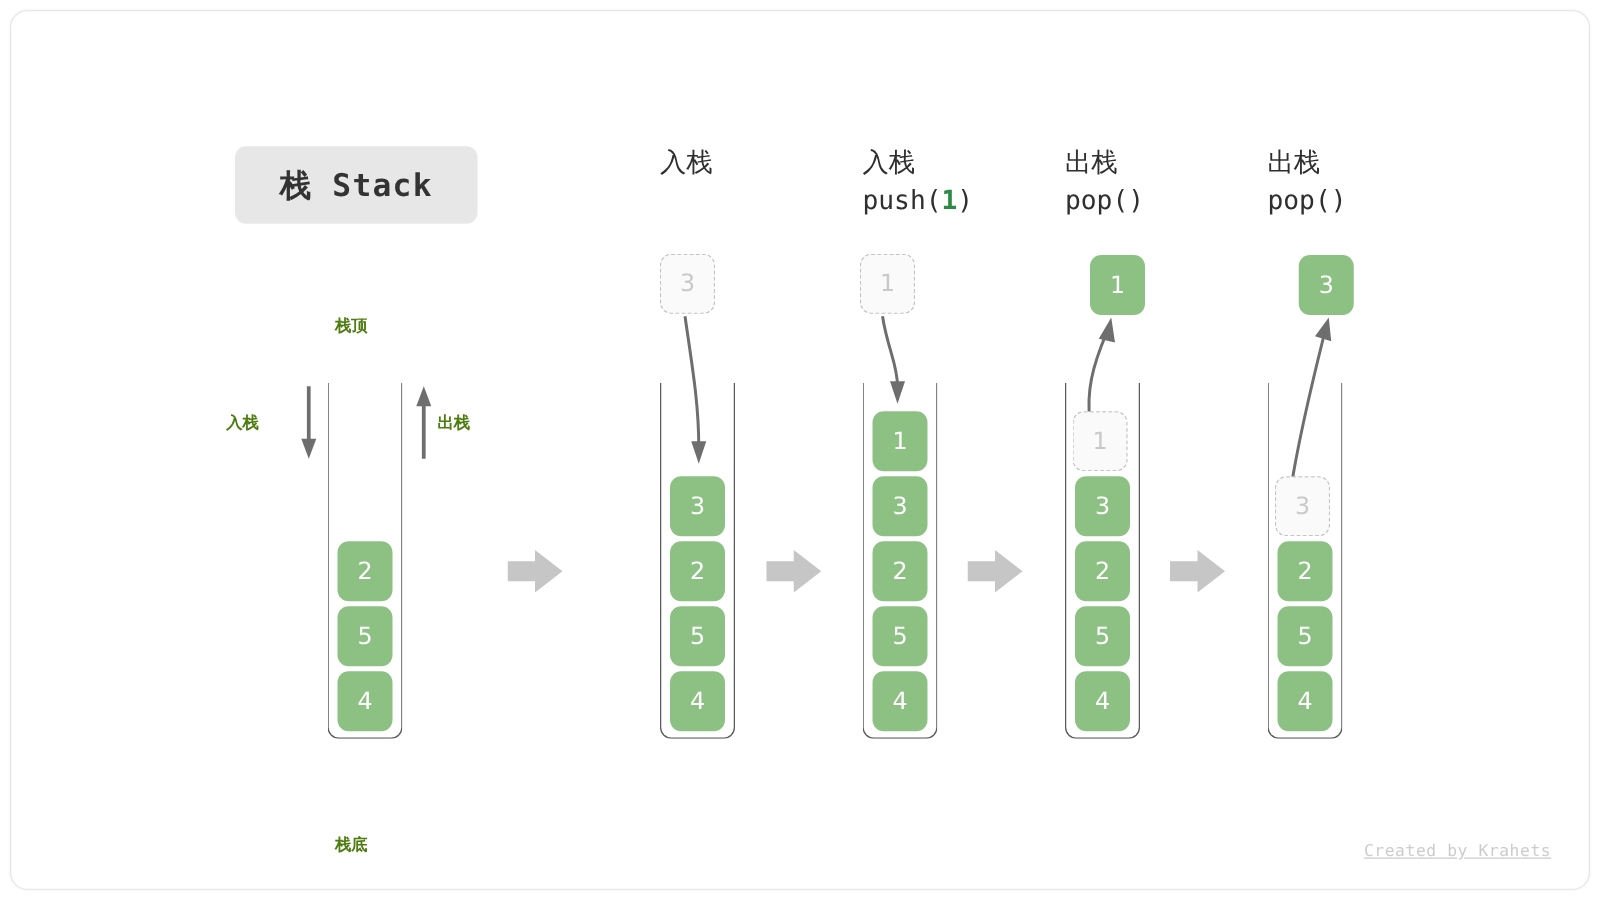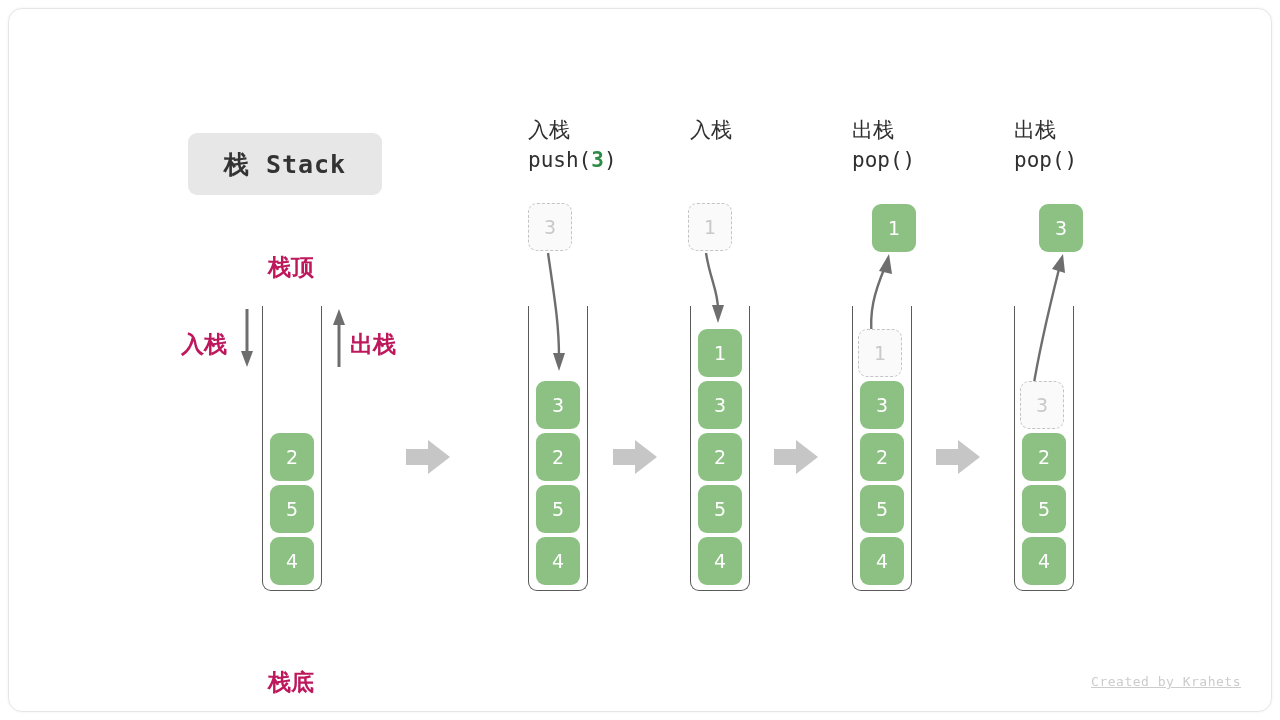"栈 Stack" #title-badge { top: 124px -> 108px }
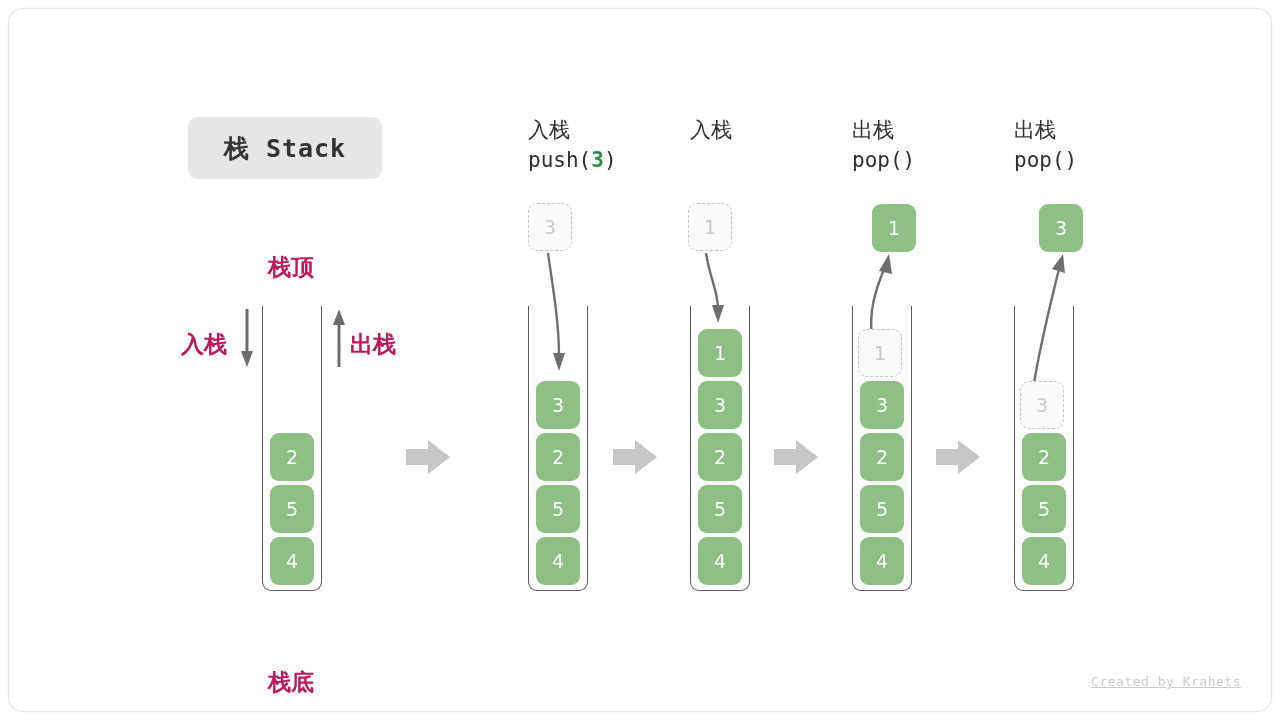"push(3)" div.line2 { html: <div><span>push(</span><span>3</span><span>)</span></div> -> none }
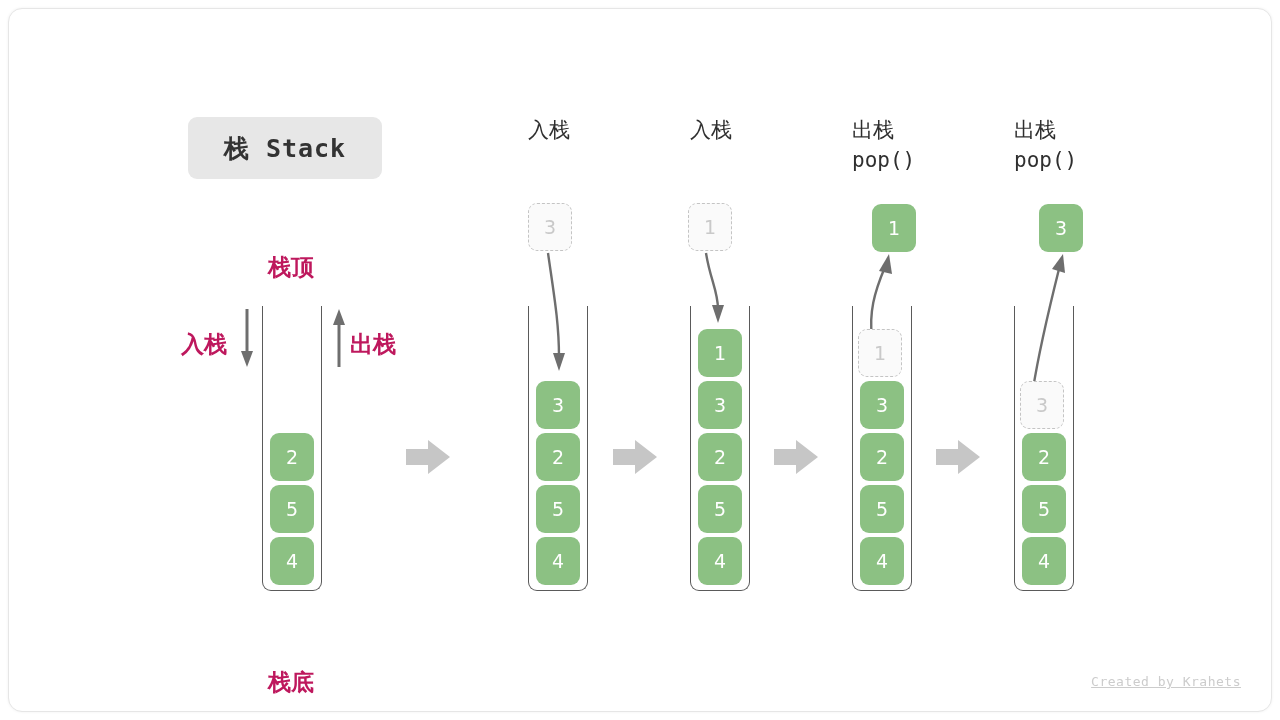"push(1)" div.line2 { html: none -> <div><span>push(</span><span>1</span><span>)</span></div> }
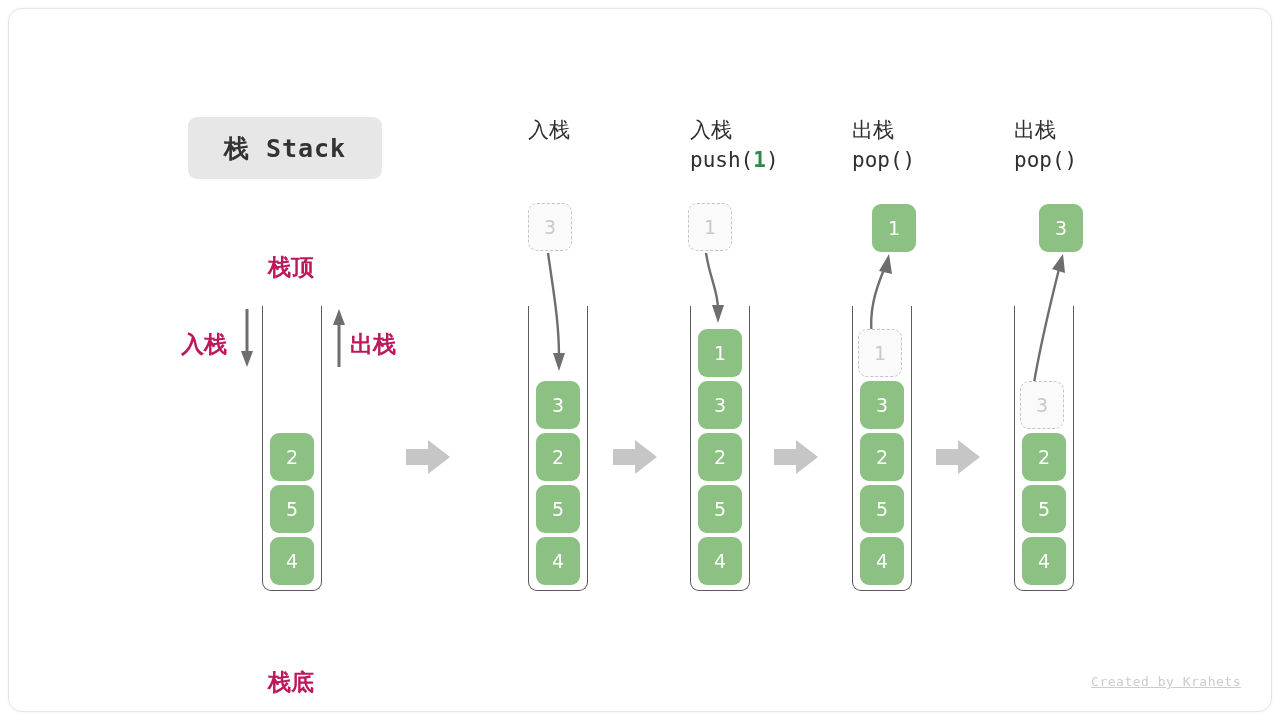"栈顶" .cn-label { color: #be185d -> #4d7c0f; font-size: 23px -> 13px }
